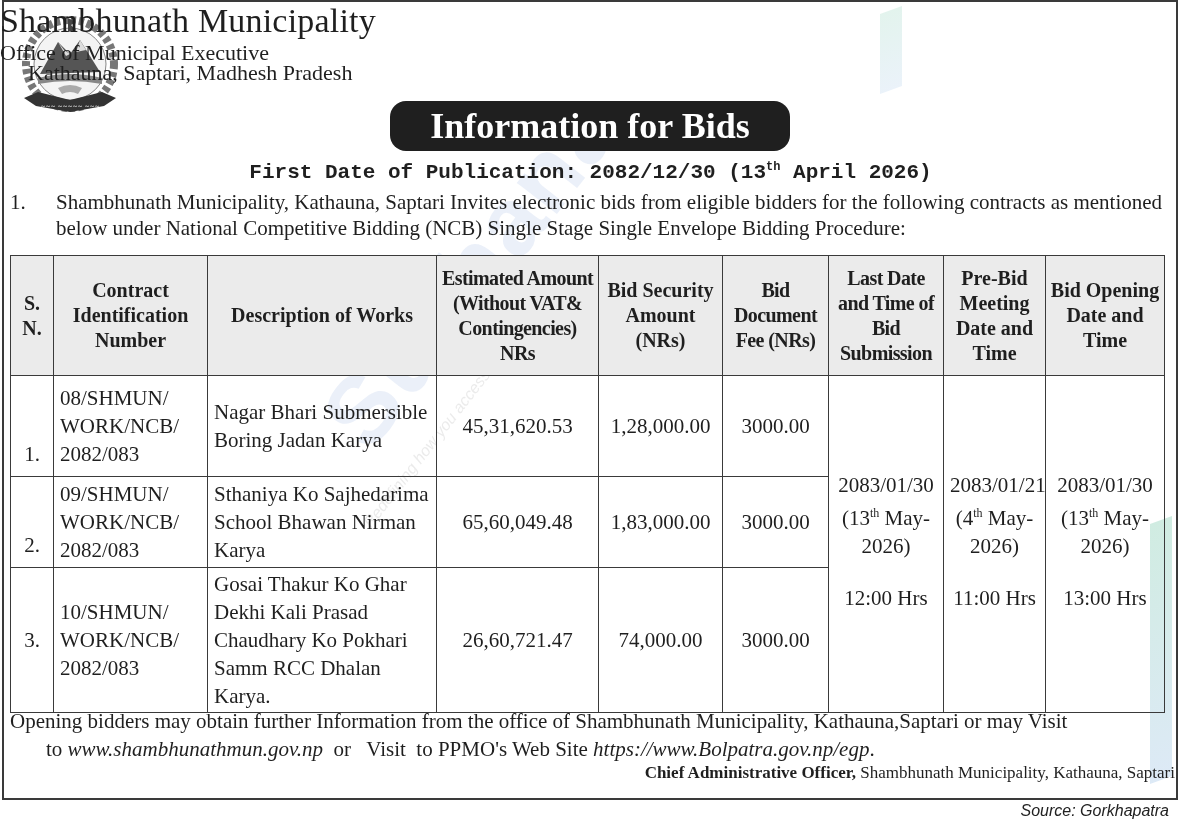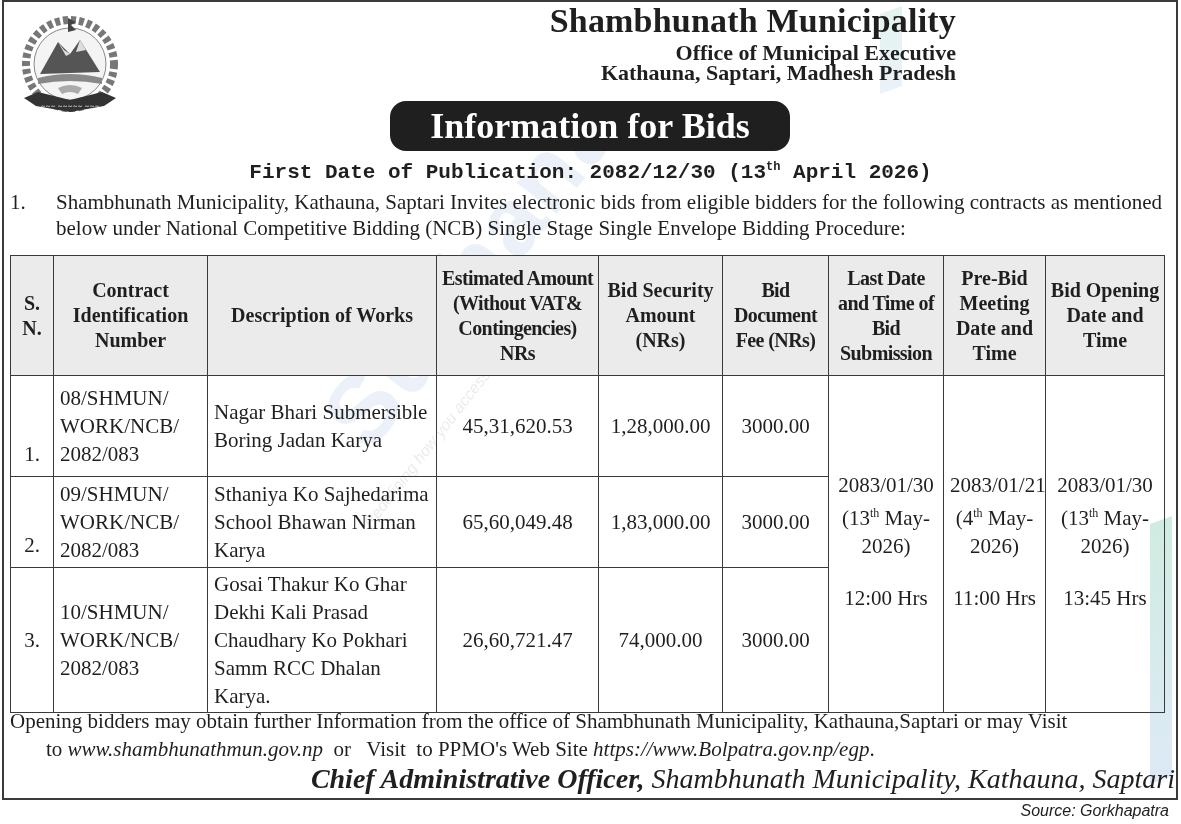"Shambhunath Municipality" .hdr { font-weight: bold -> normal; text-align: right -> left }
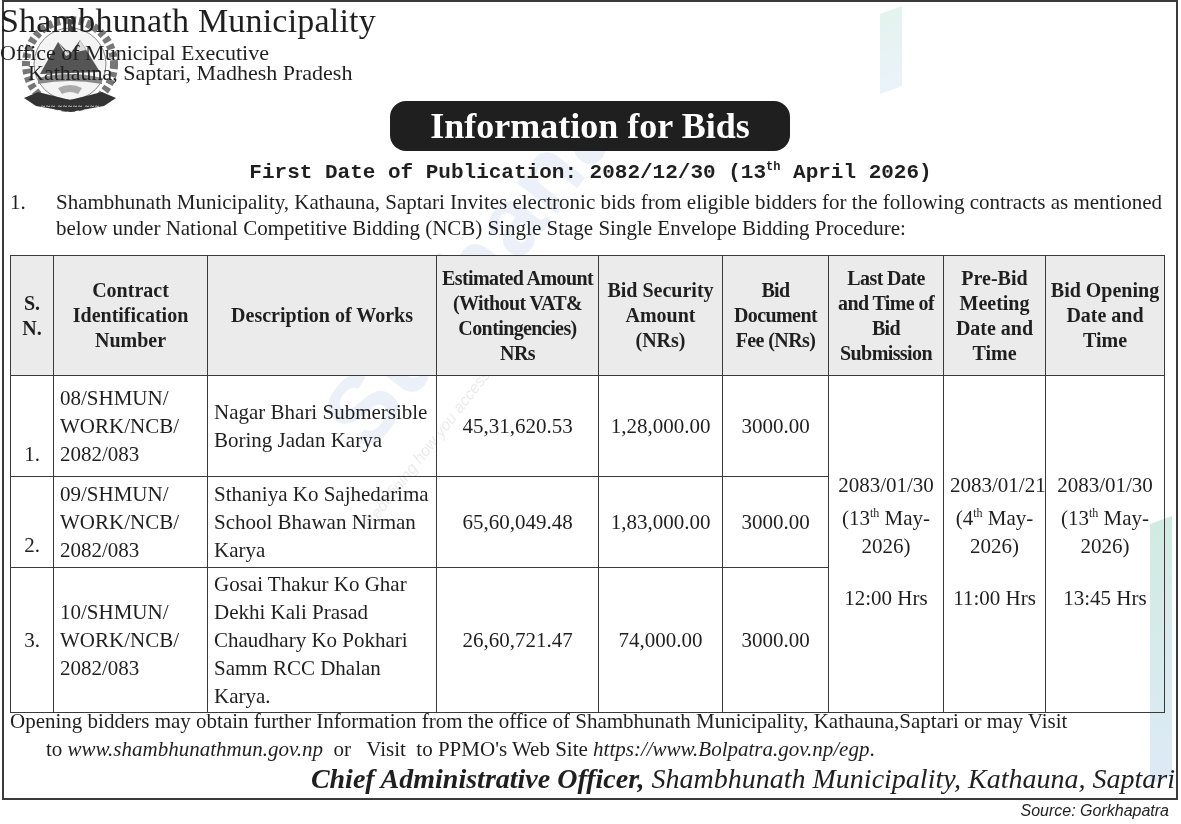"13:45 Hrs" span.time { text: 13:45 -> 13:00 }
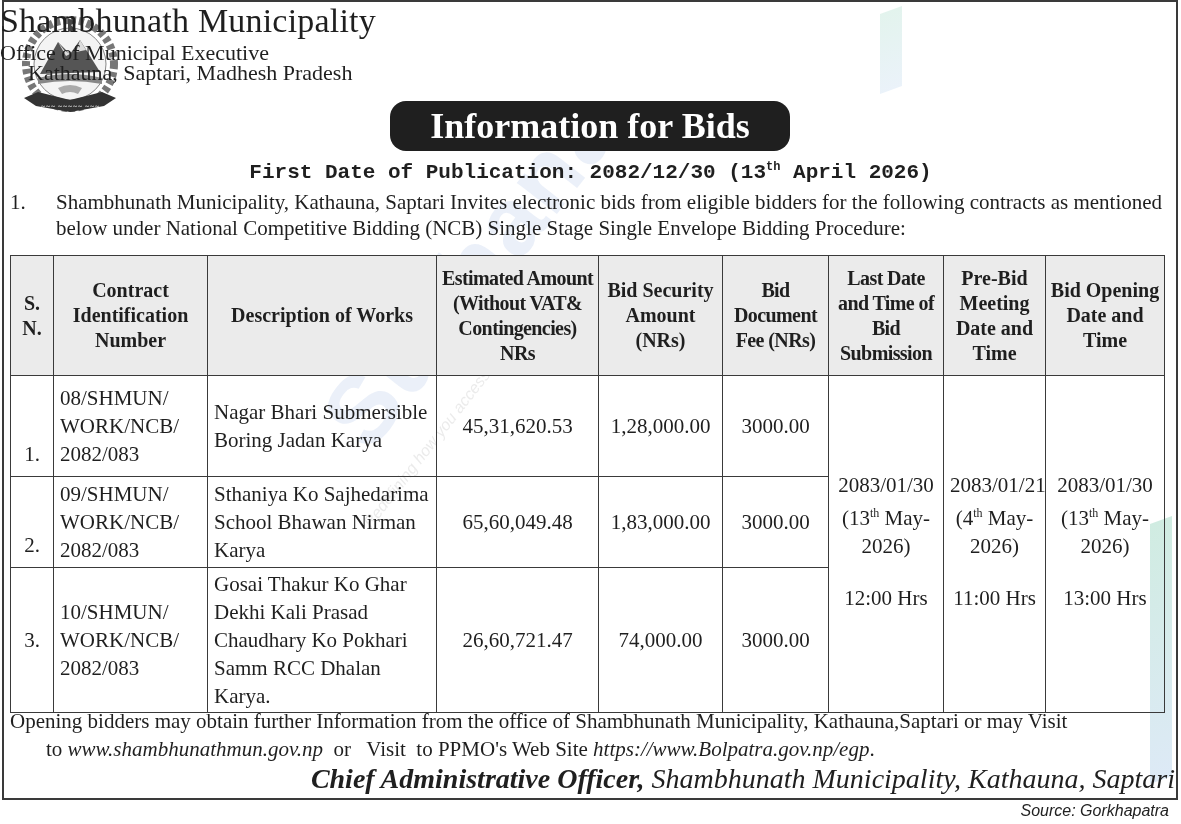"Chief Administrative Officer," .signoff { font-size: 28px -> 17px; font-style: italic -> none }
